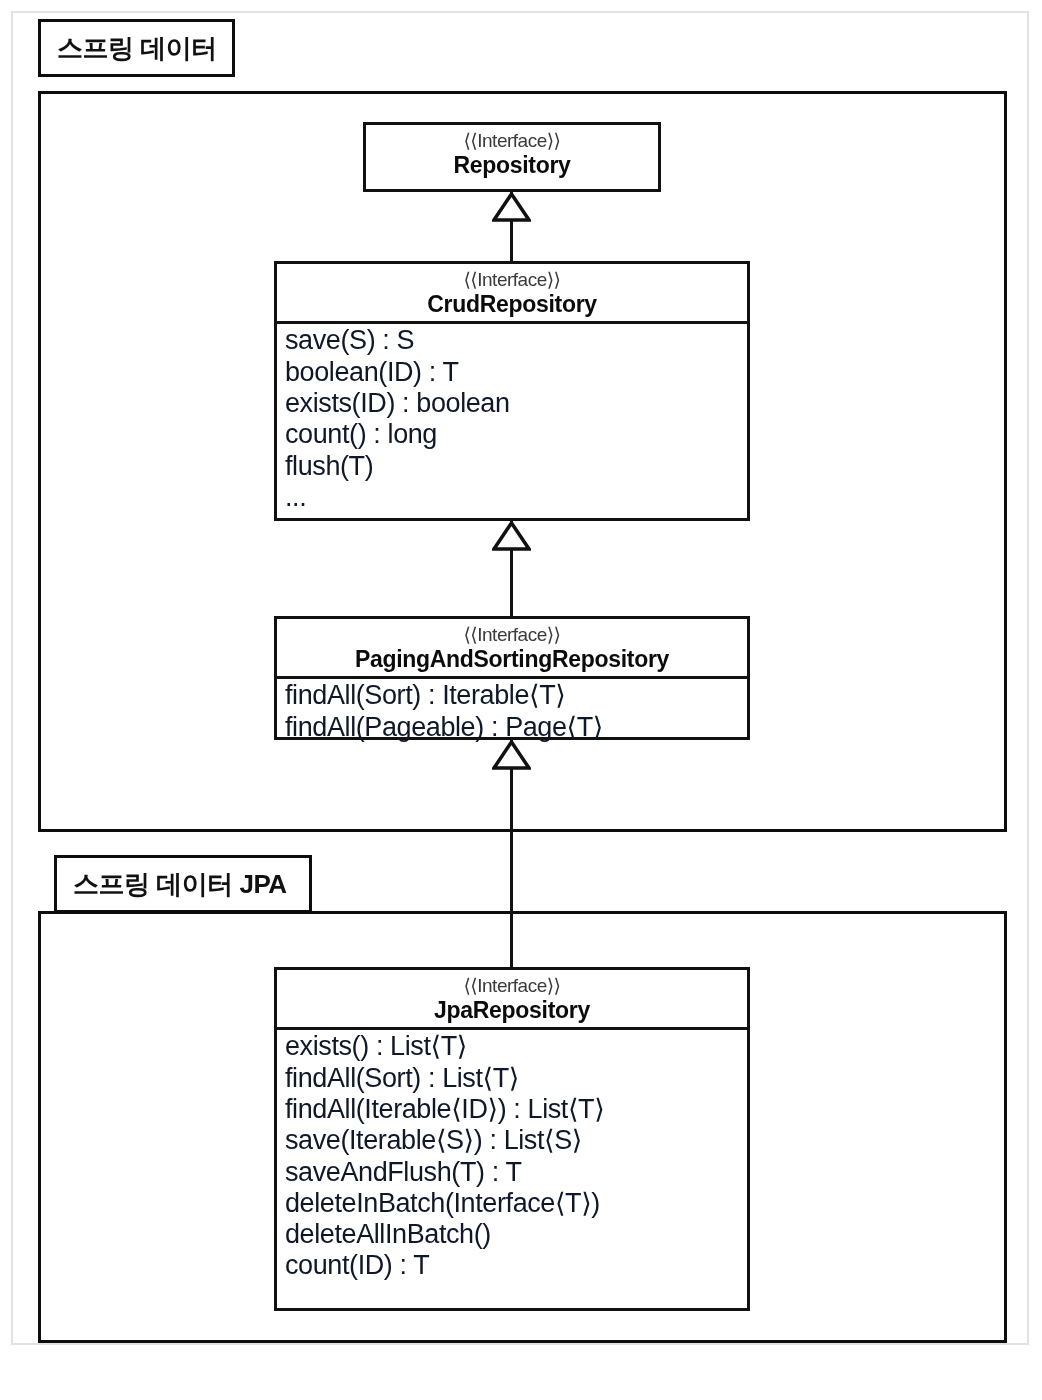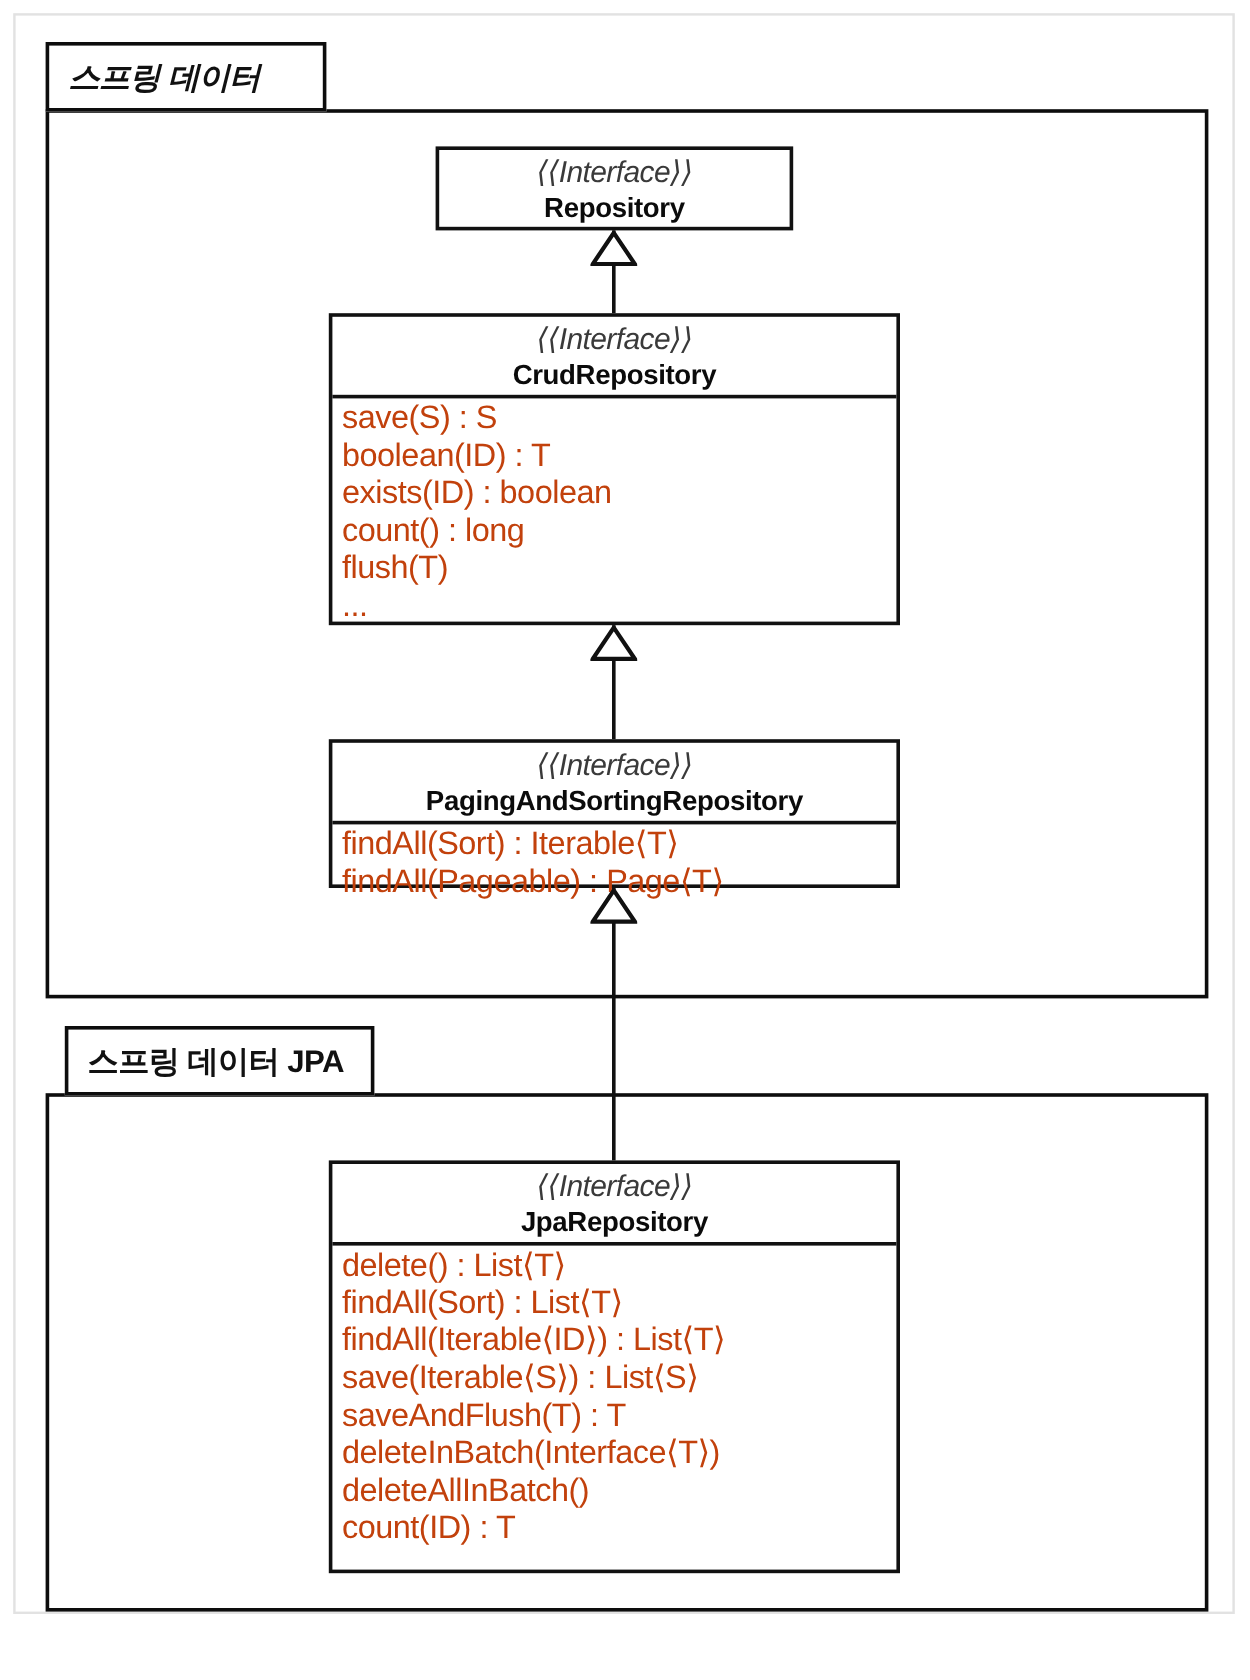"스프링 데이터" div.package-tab { font-style: italic -> none; top: 35px -> 19px; width: 234px -> 197px }
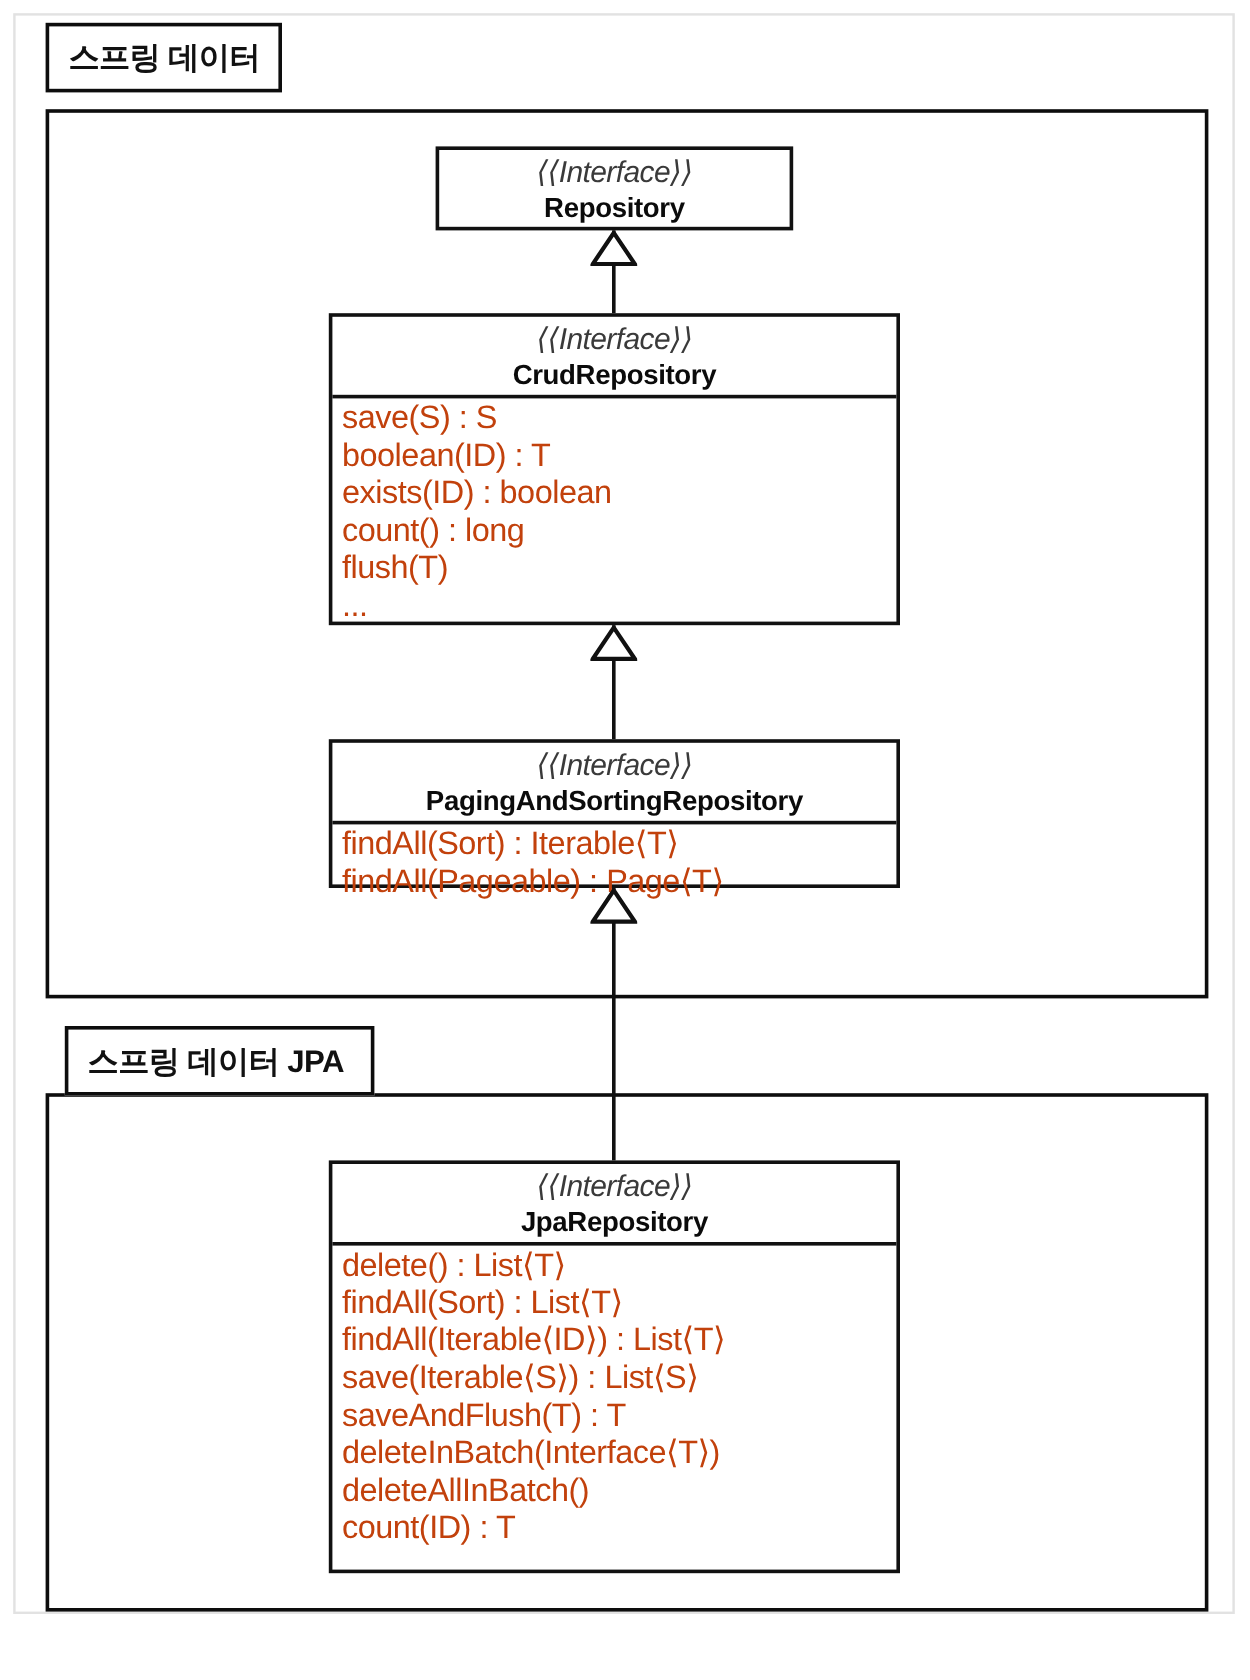"⟨⟨Interface⟩⟩" .uml-stereotype { font-size: 25px -> 19px; font-style: italic -> none }
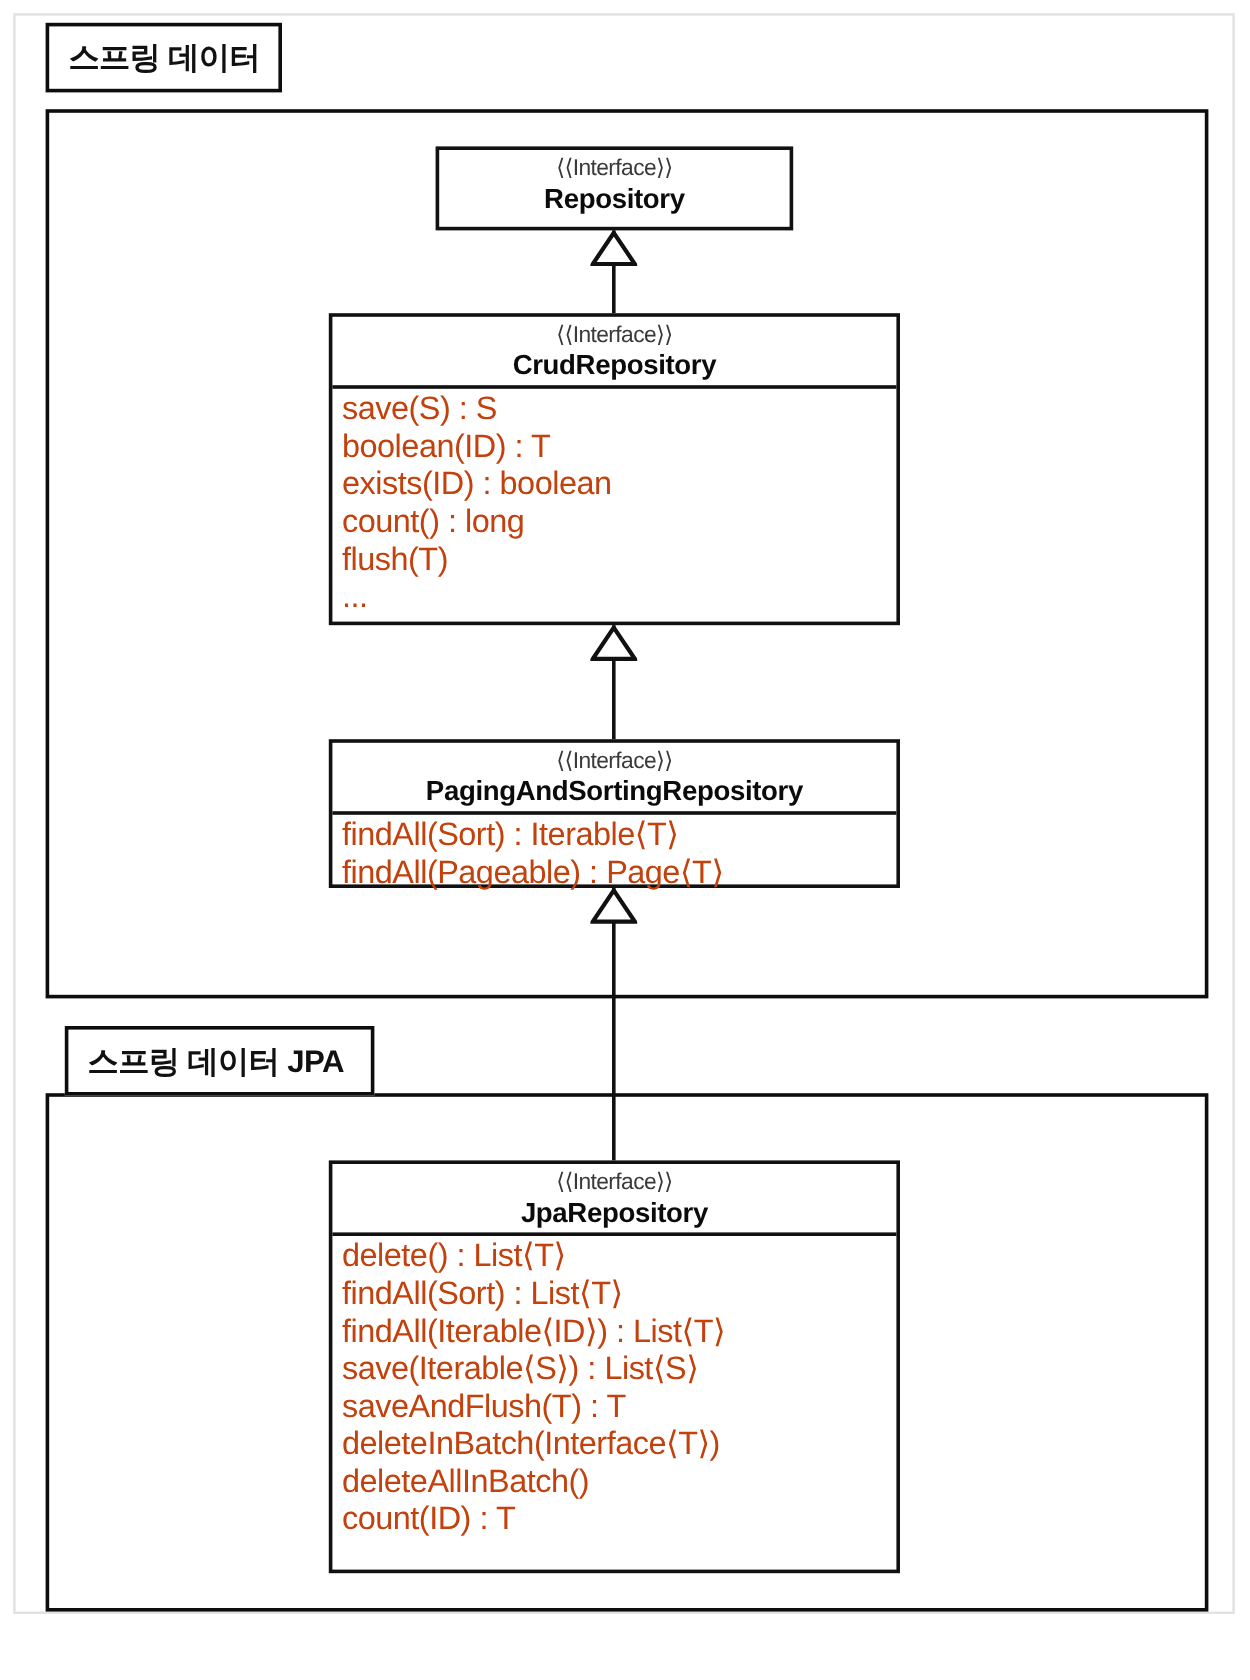"save(S) : S" .uml-member { color: #c2410c -> #0f172a }
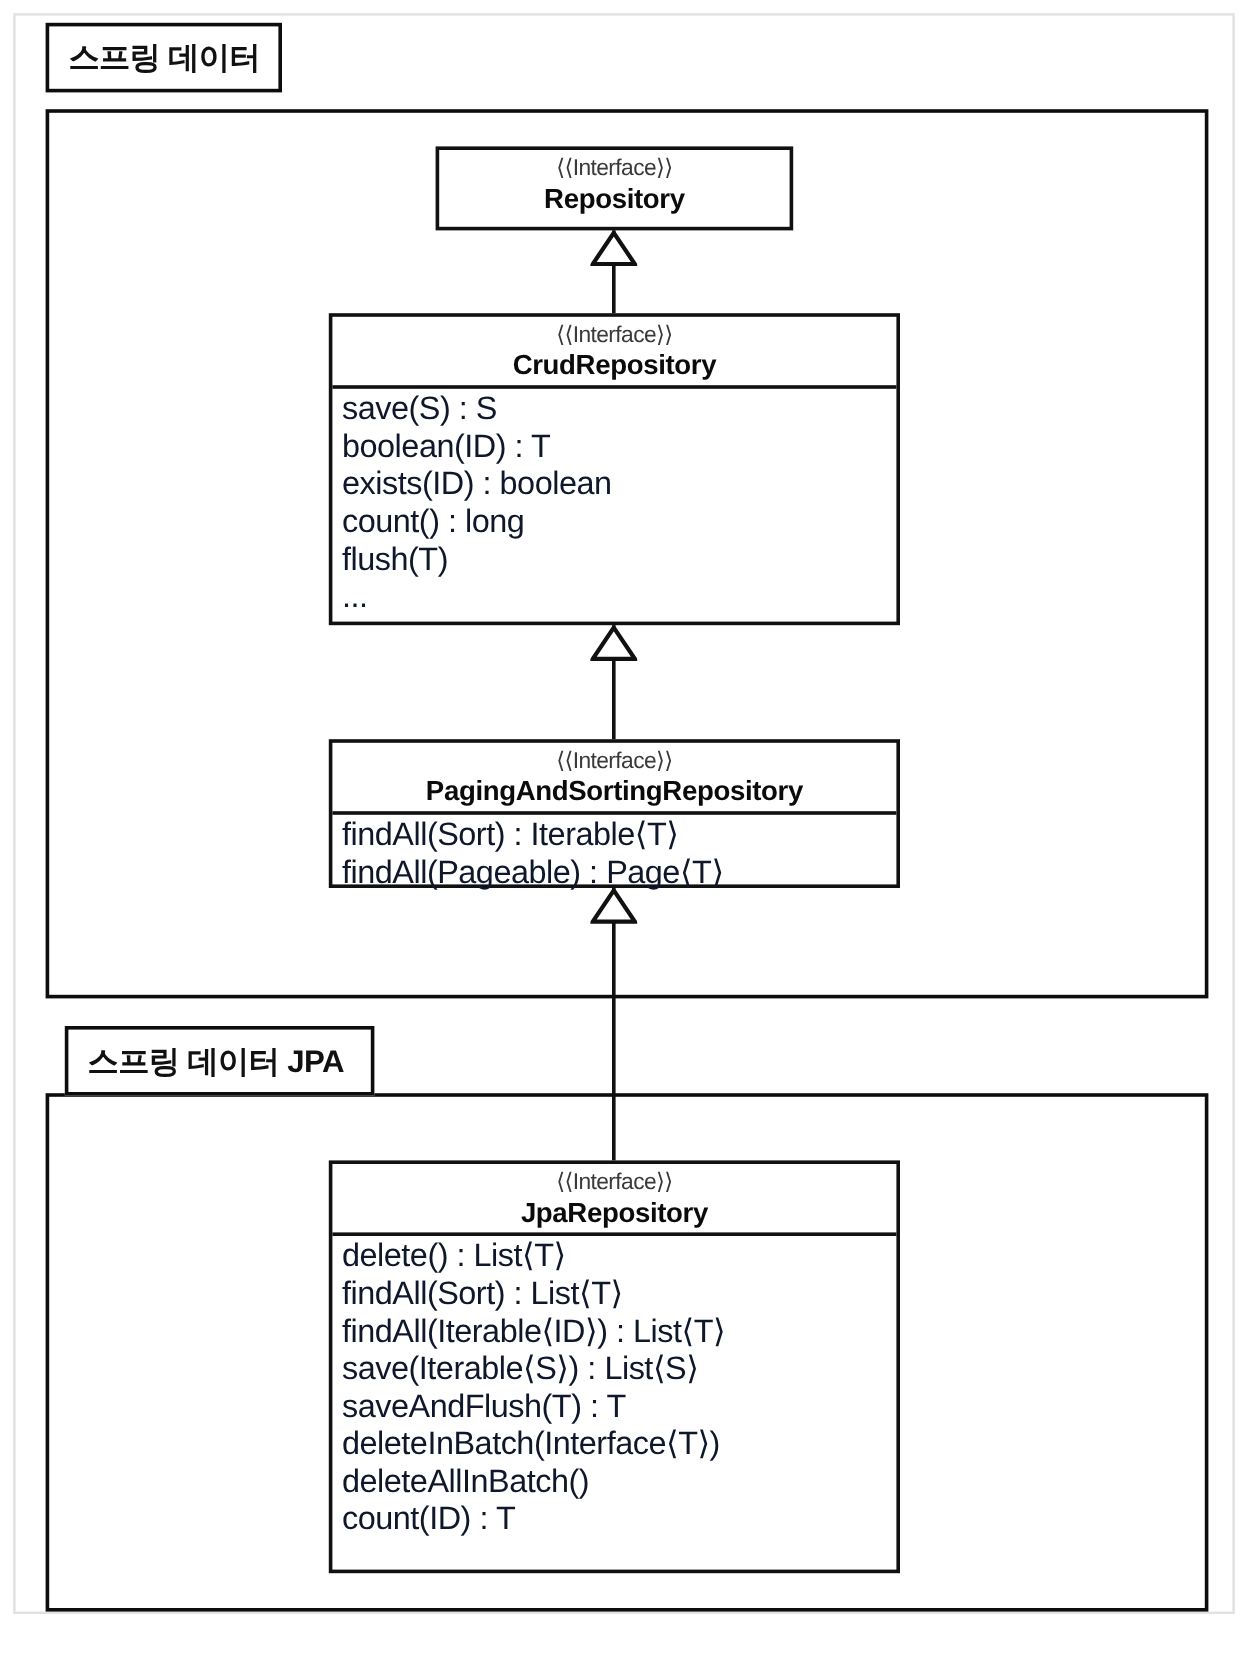"delete() : List⟨T⟩" div.uml-member { text: delete -> exists }
